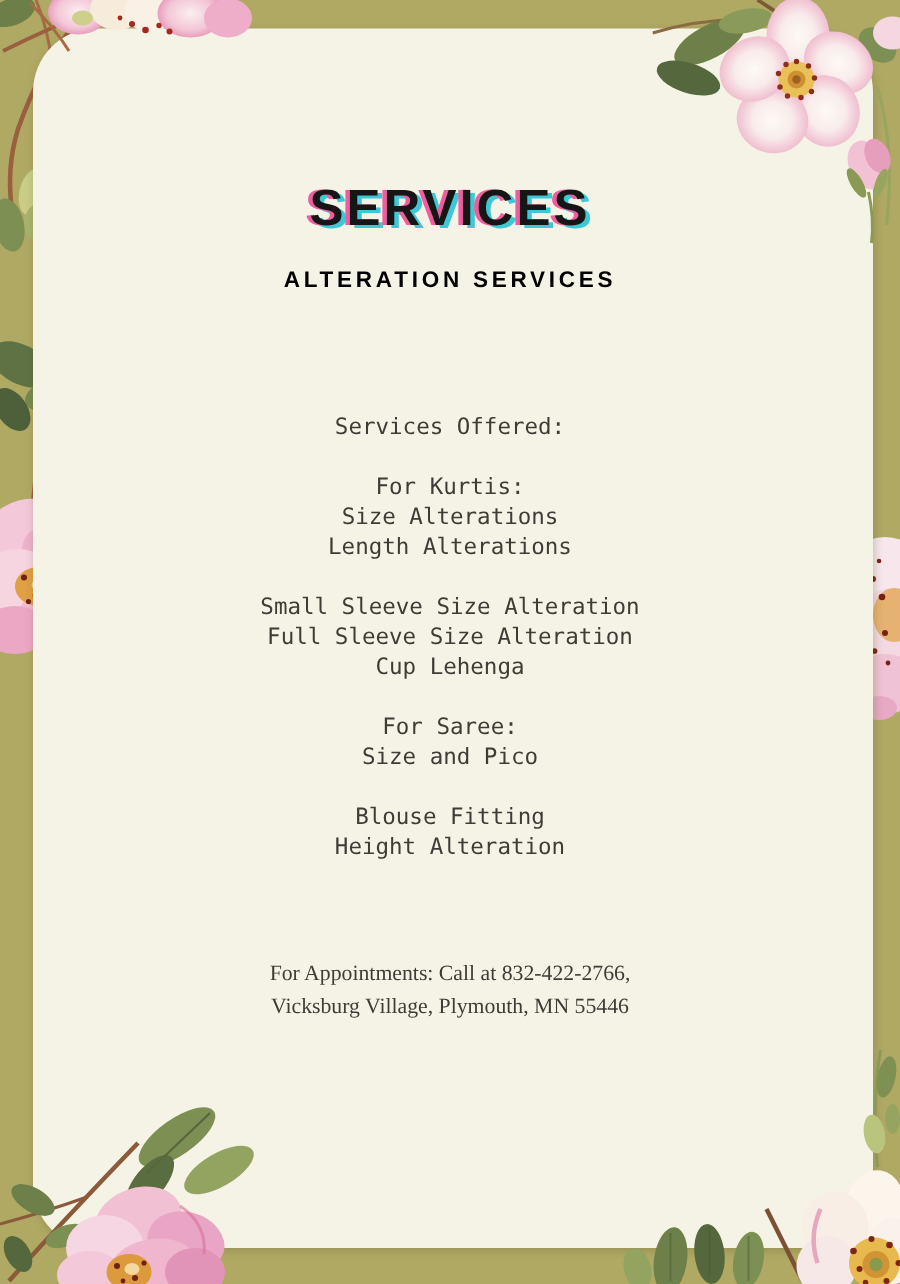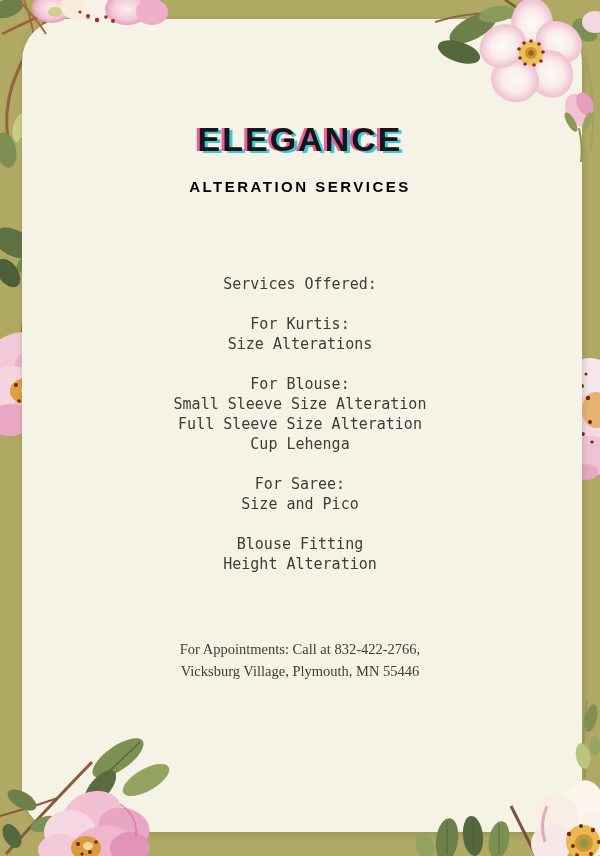"ELEGANCE" div.title { text: ELEGANCE -> SERVICES }
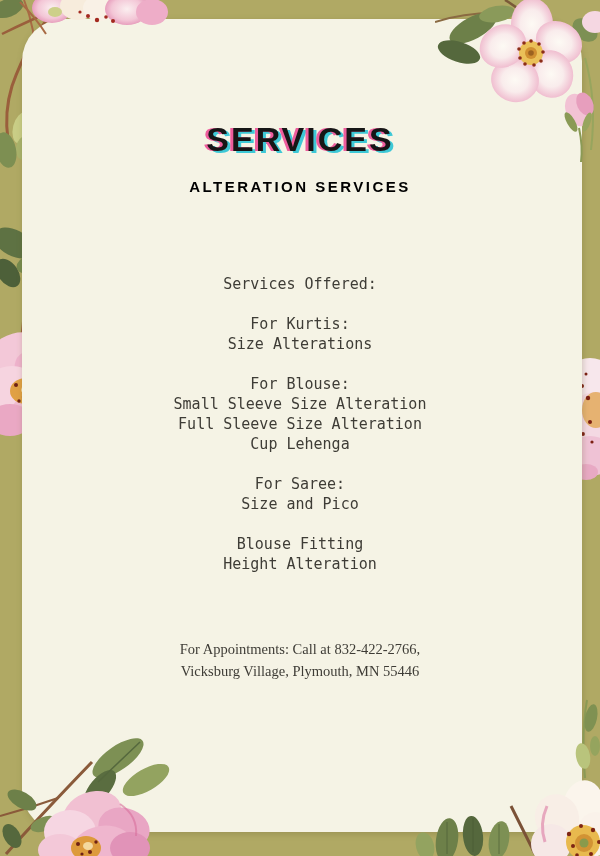"Length Alterations" div { html: none -> <div>Length Alterations</div> }
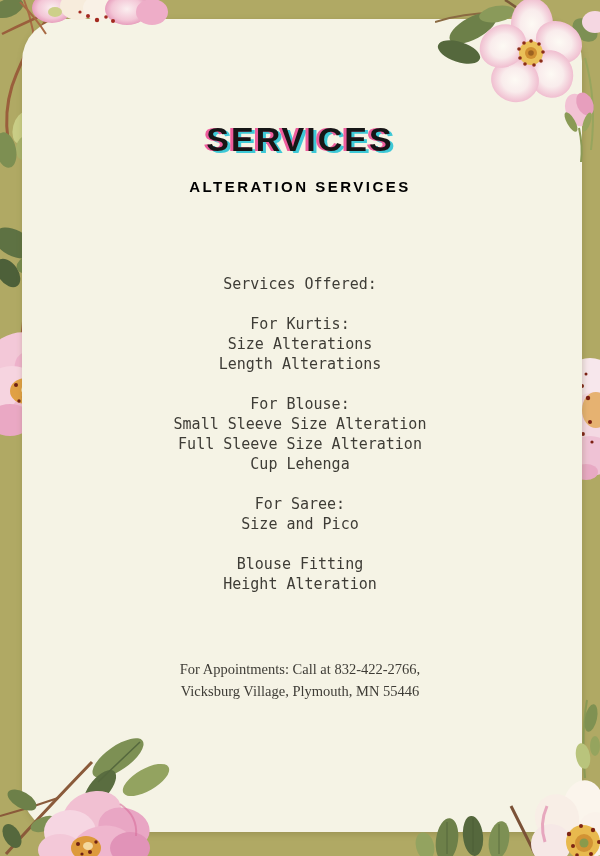"For Blouse:" div { html: <div>For Blouse:</div> -> none }
